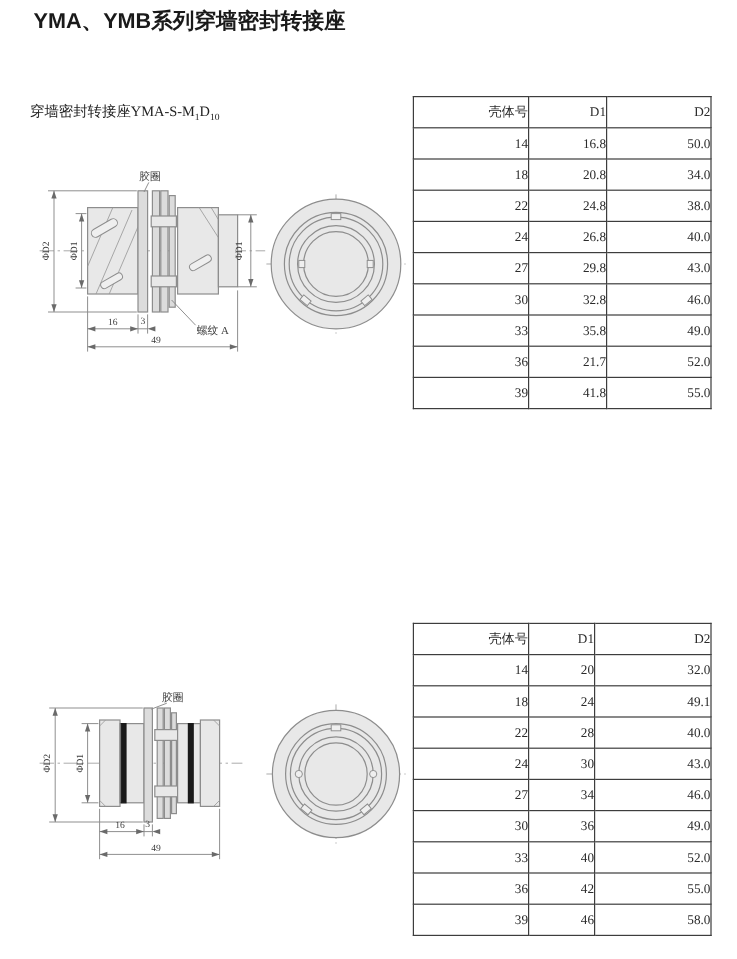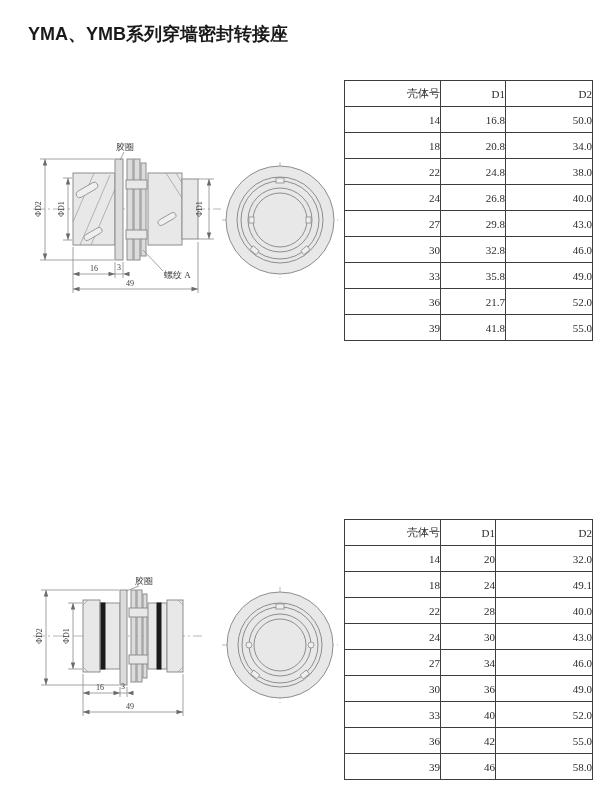"YMA、YMB系列穿墙密封转接座" .title { top: 22px -> 5px }
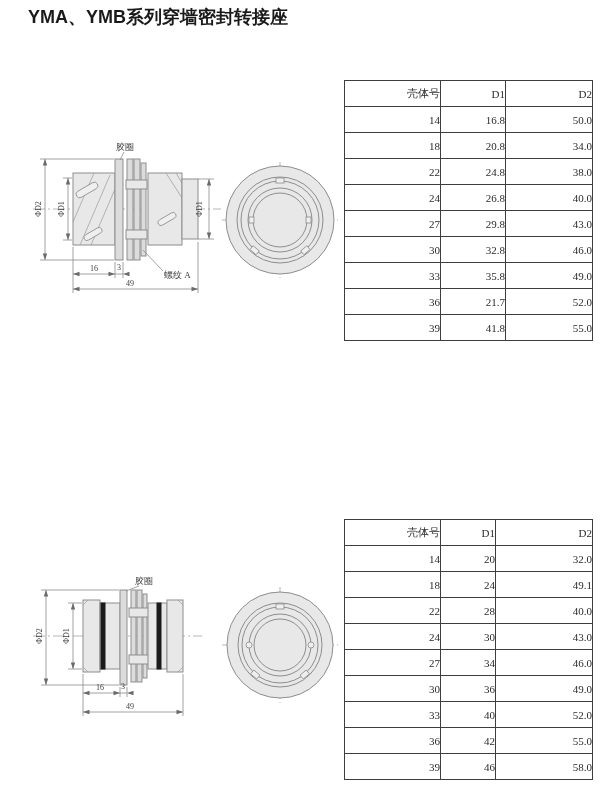"穿墙密封转接座YMA-S-M1D10" div.model-label { html: none -> <div><span>穿墙密封转接座YMA-S-M</span><sub>1</sub><span>D</span><sub>10</sub></div> }
